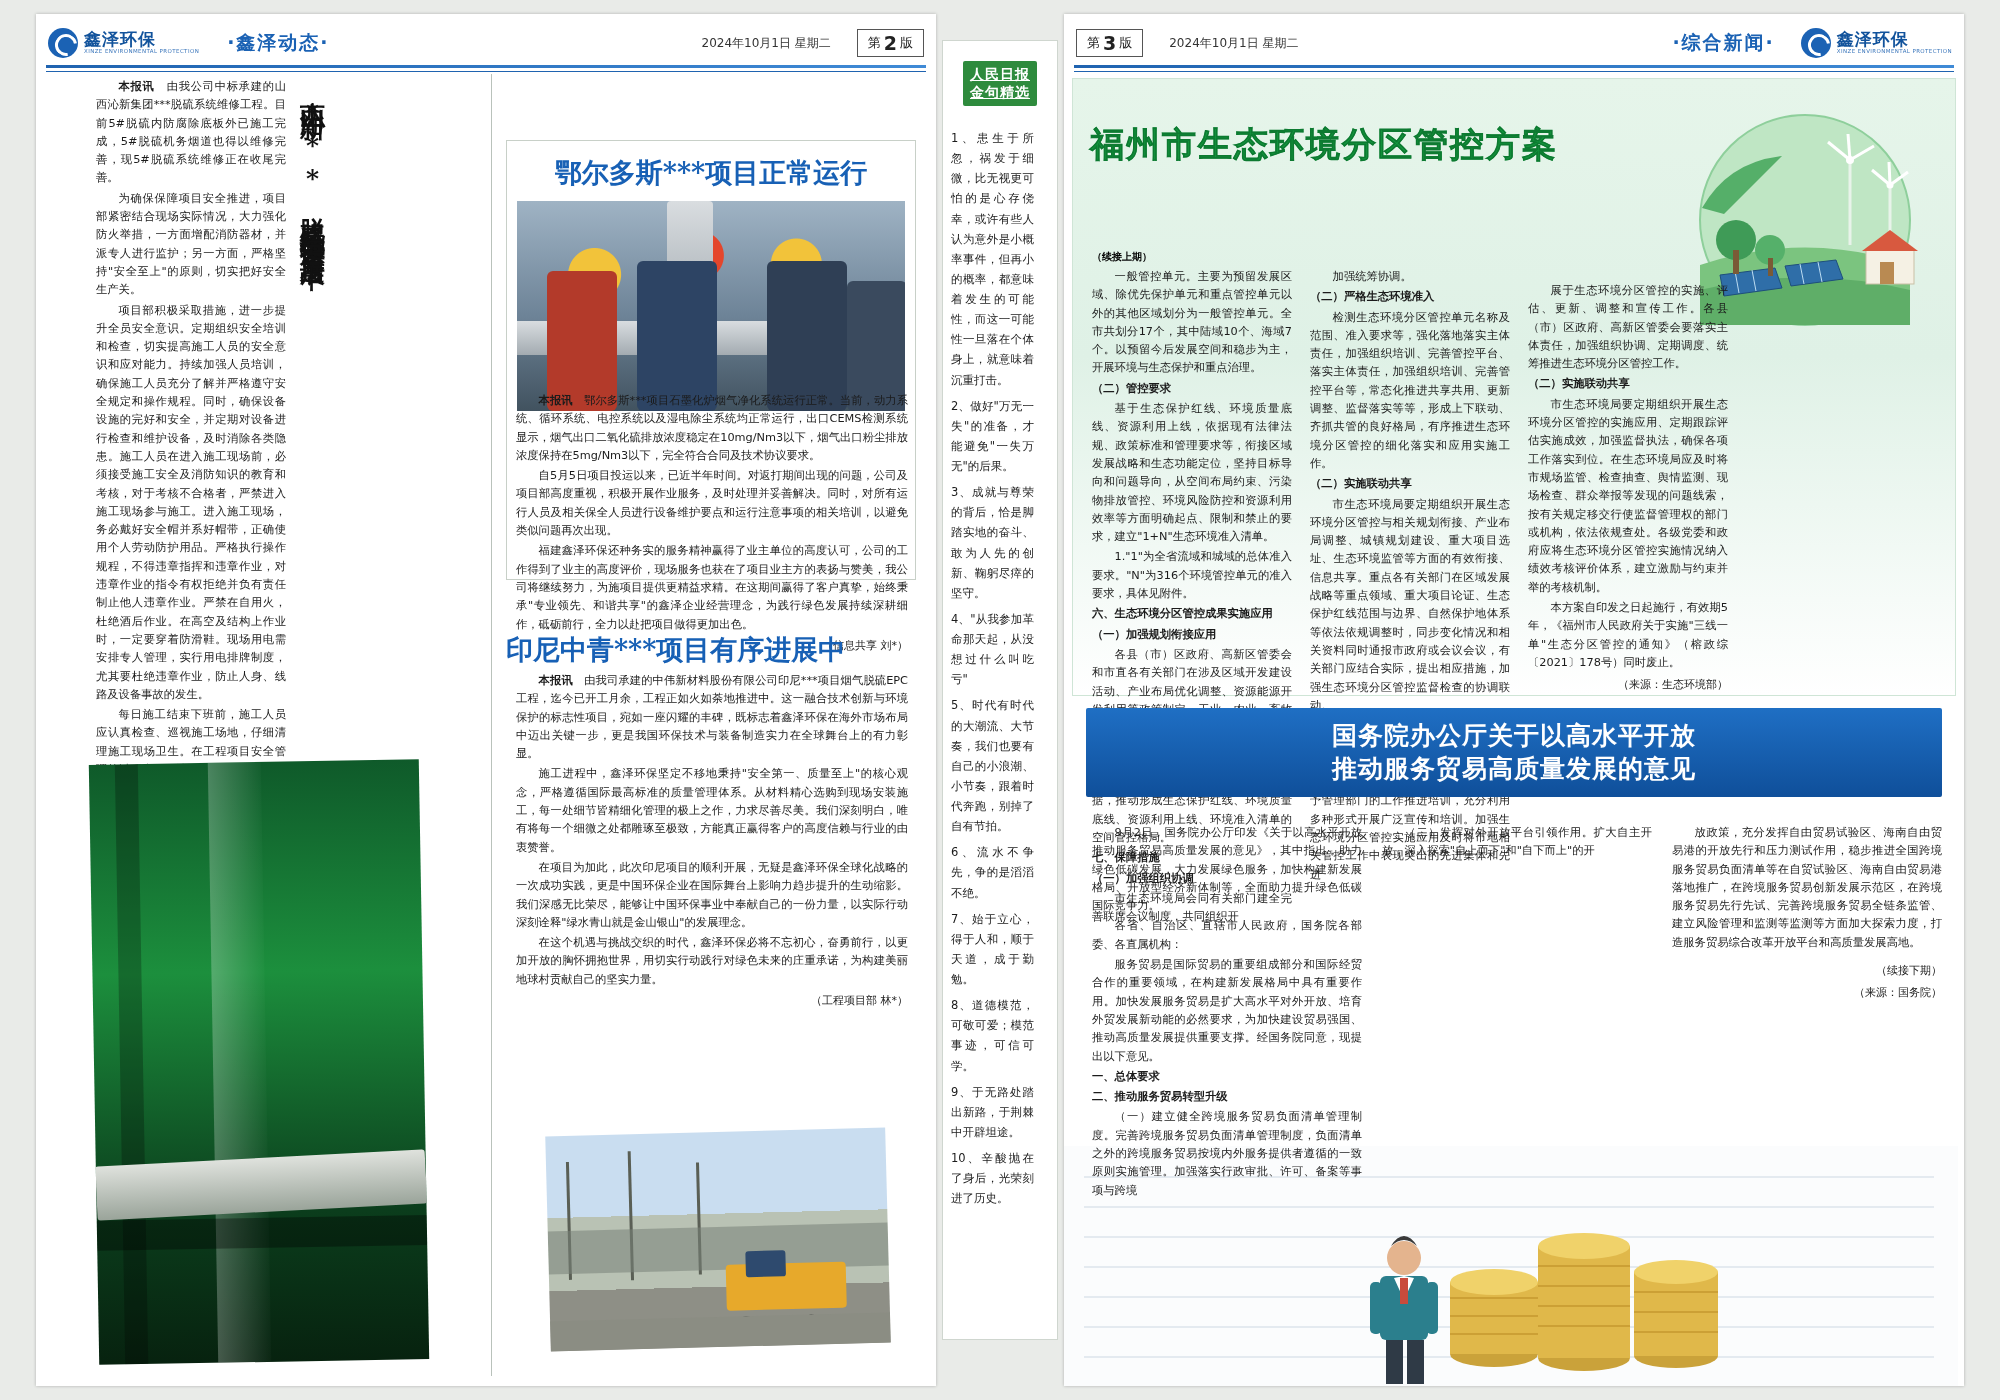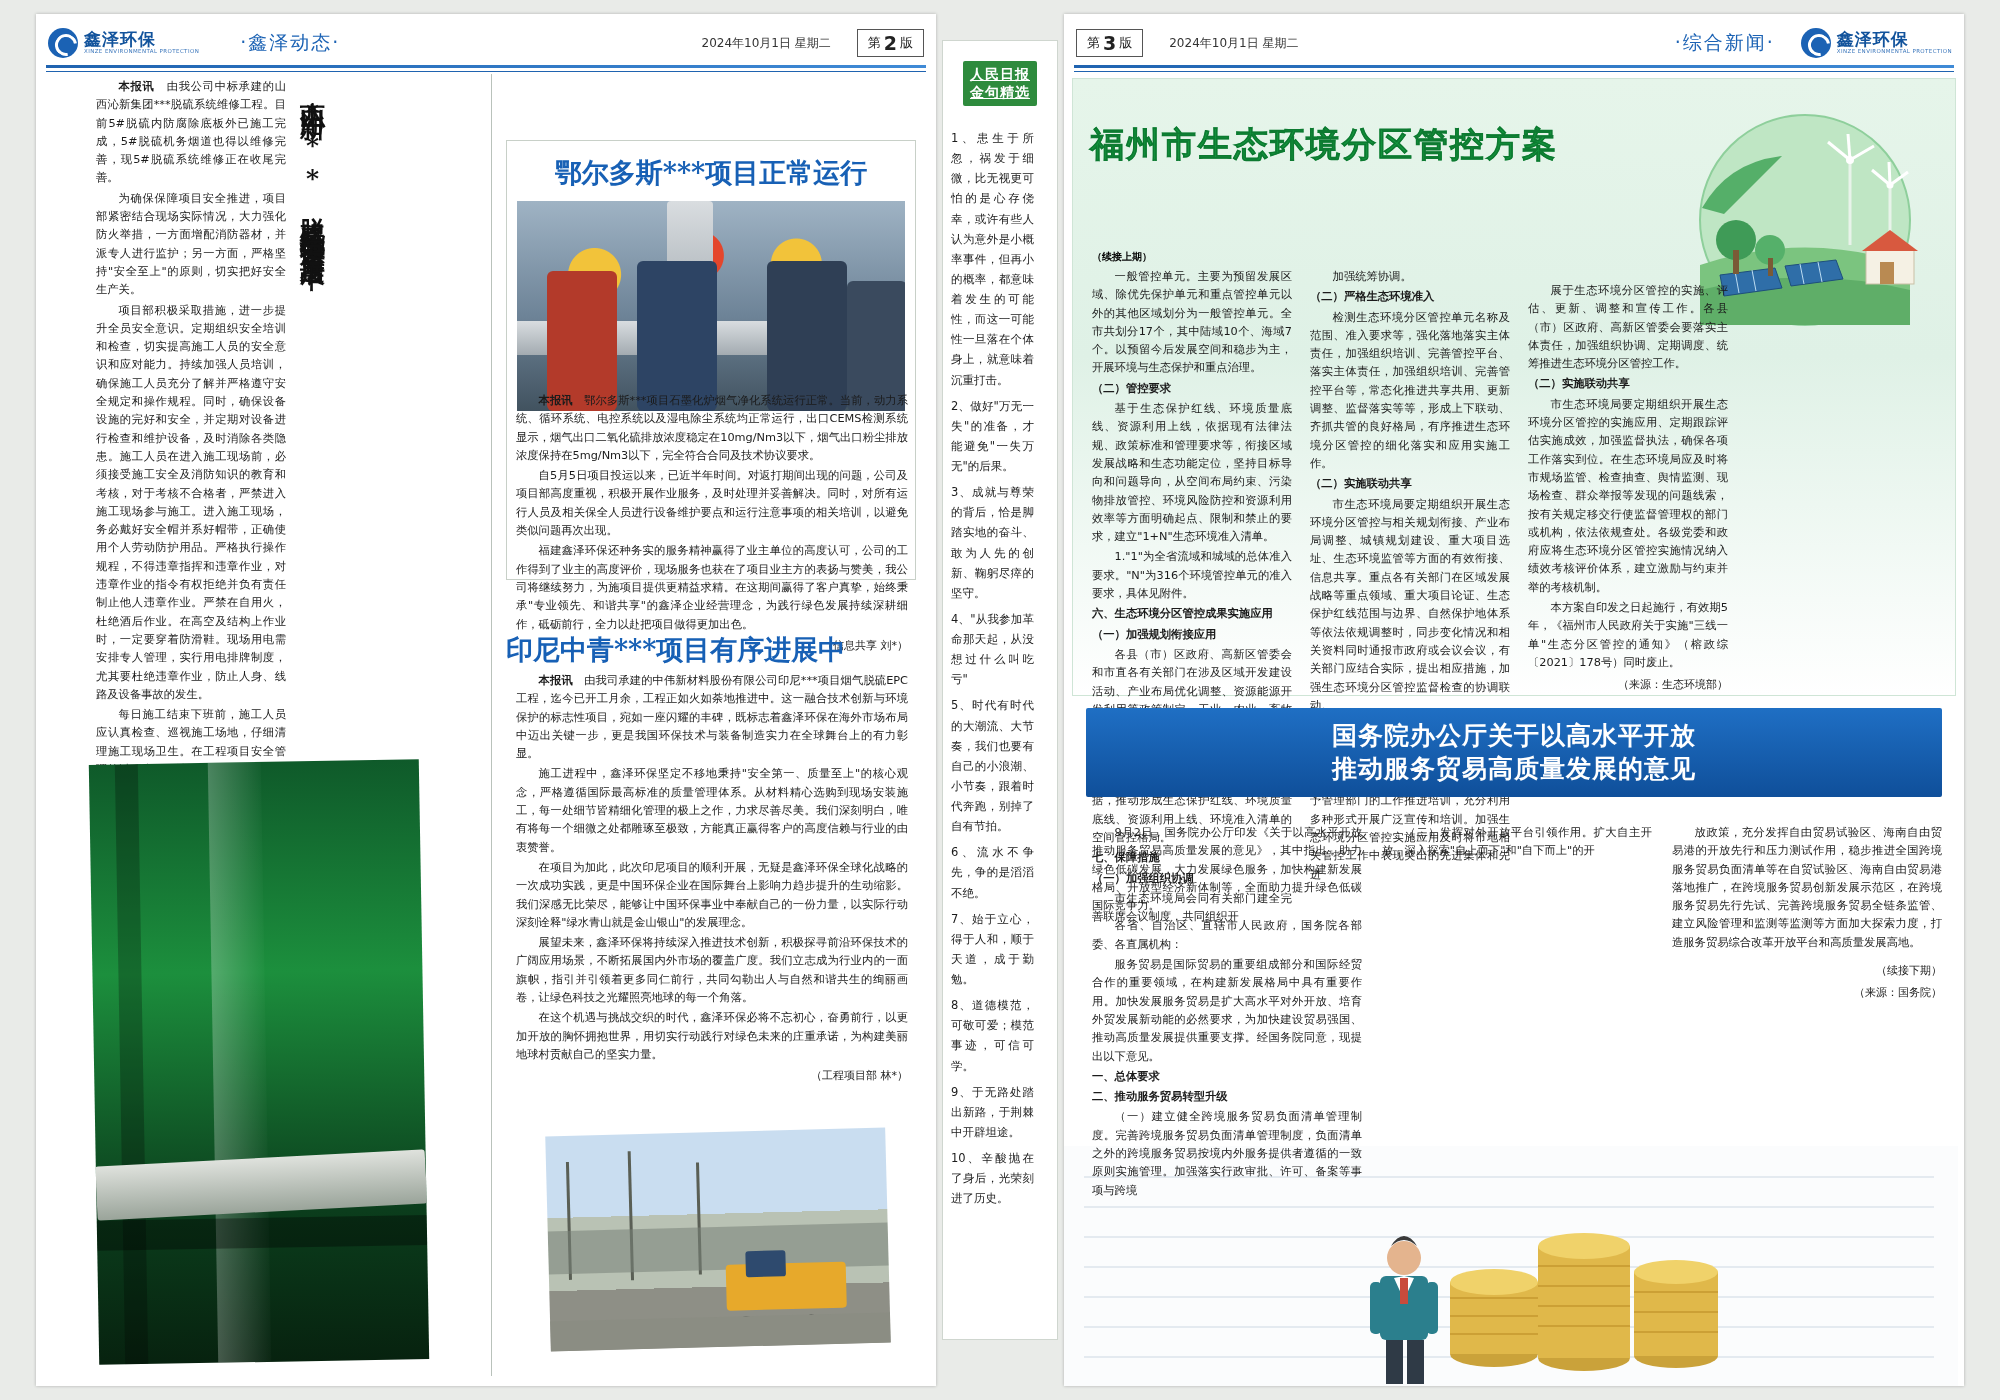"·鑫泽动态·" .mh-section { font-weight: normal -> bold; margin-left: 41px -> 28px }
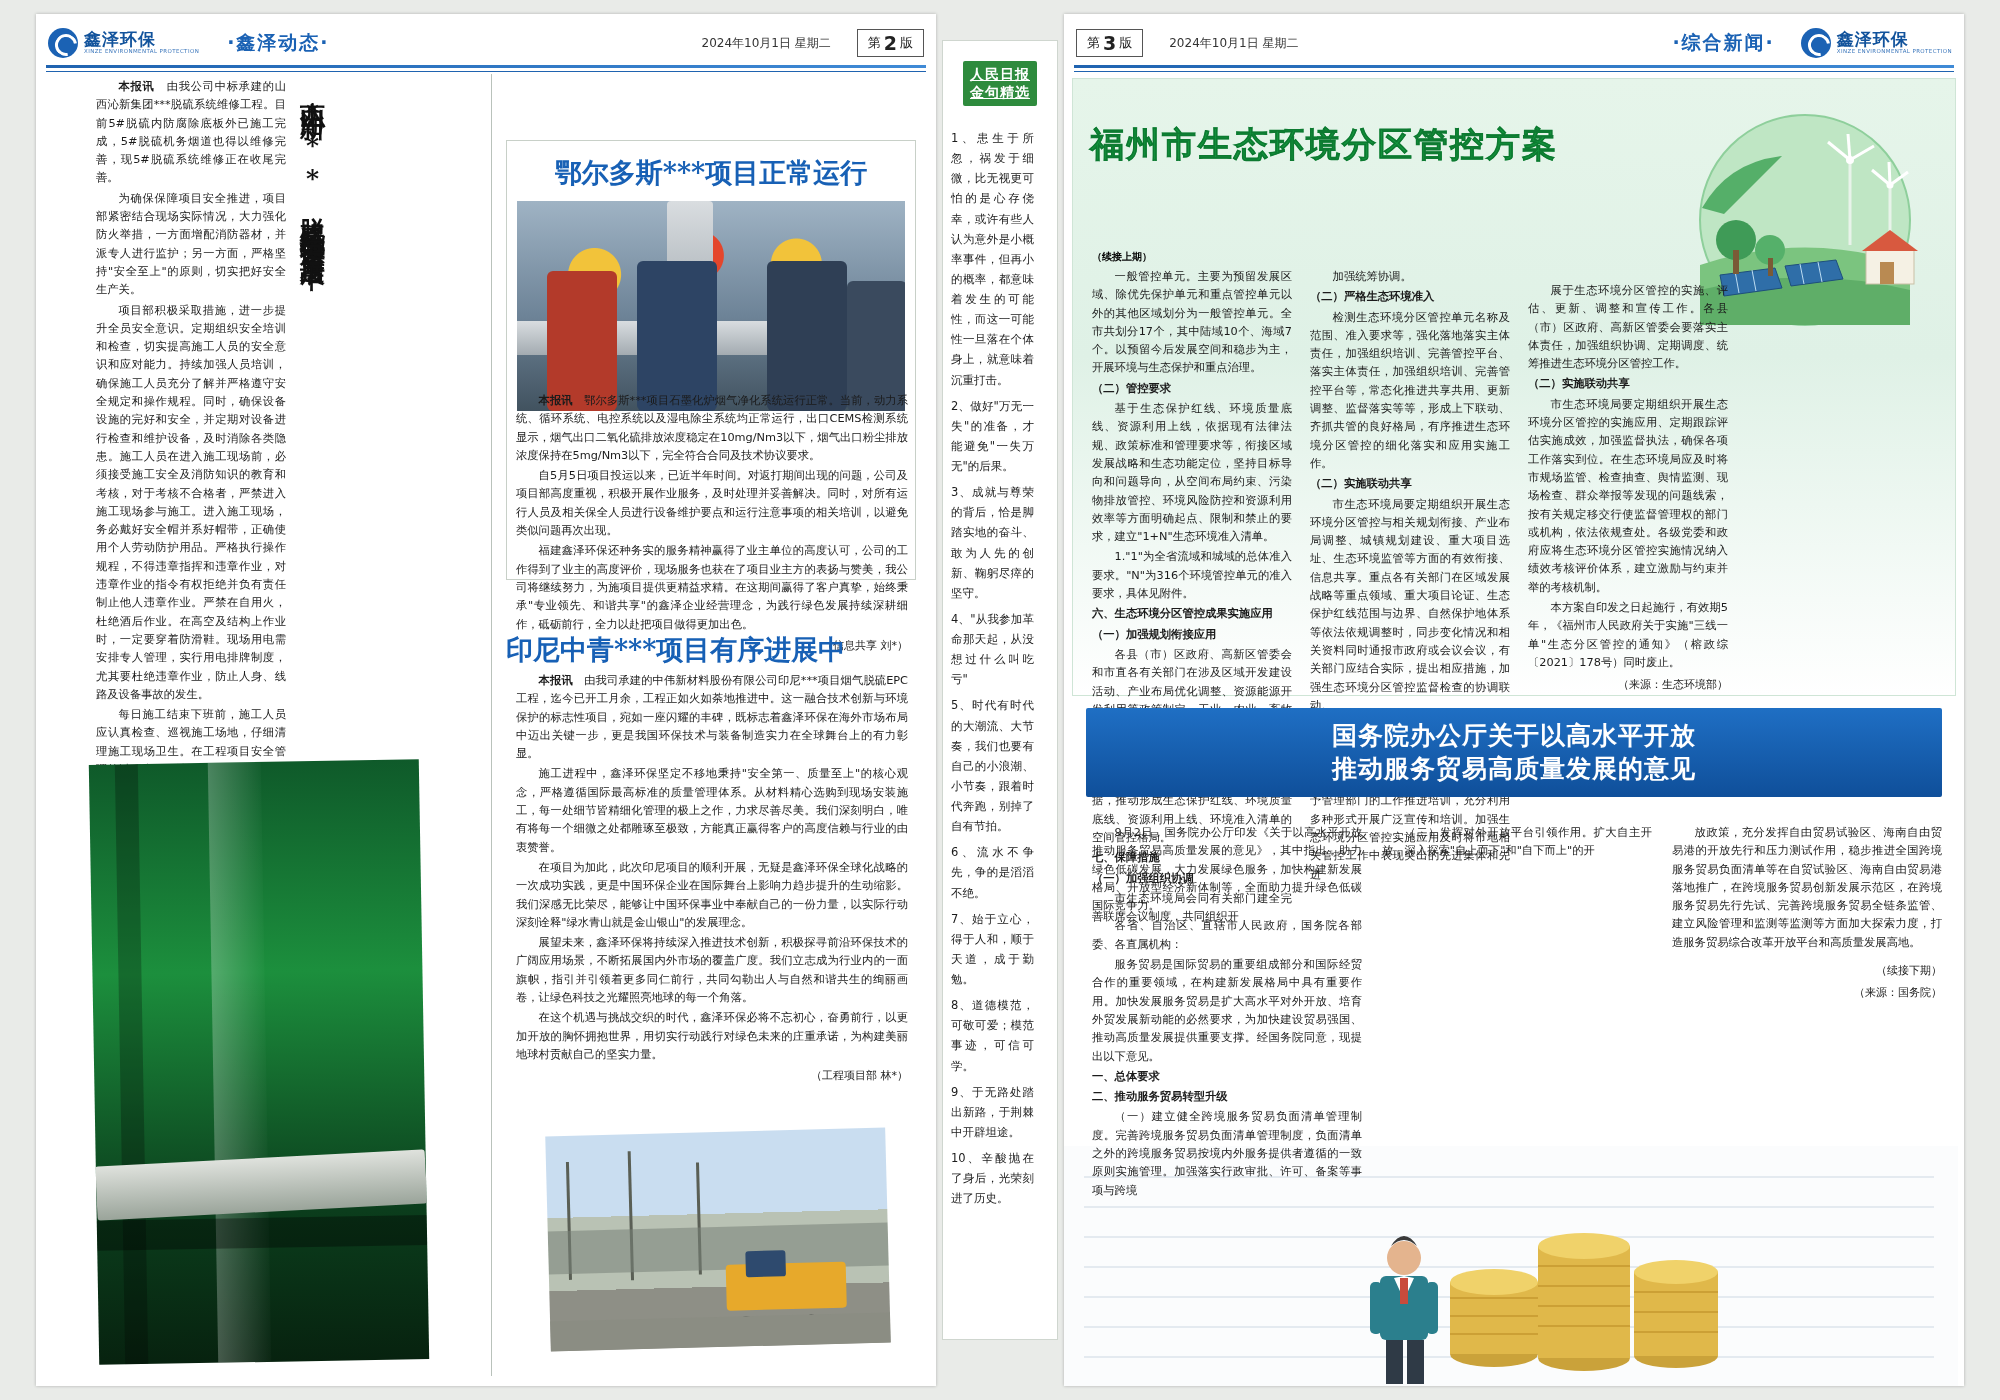"展望未来，鑫泽环保将持续深入推进技术创新，积极探寻前沿环保技术的广阔应用场景，不" p { html: <p>展望未来，鑫泽环保将持续深入推进技术创新，积极探寻前沿环保技术的广阔应用场景，不断拓展国内外市场的覆盖广度。我们立志成为行业内的一面旗帜，指引并引领着更多同仁前行，共同勾勒出人与自然和谐共生的绚丽画卷，让绿色科技之光耀照亮地球的每一个角落。</p> -> none }
